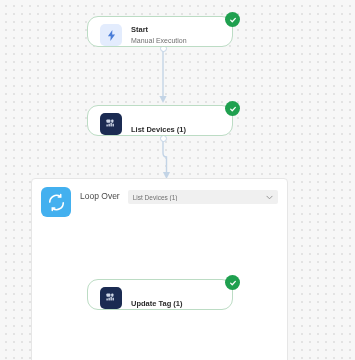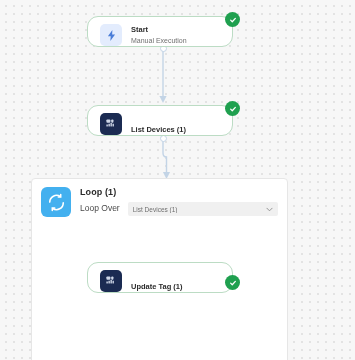"Loop (1)" div.loop-title { html: <div>Loop (1)</div> -> none }
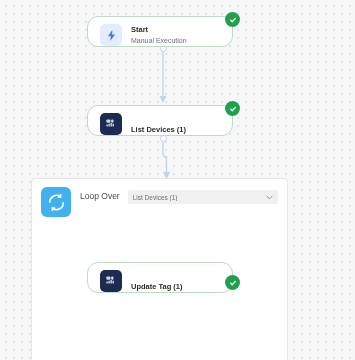"Update Tag (1)" div.node { top: 262px -> 279px }
